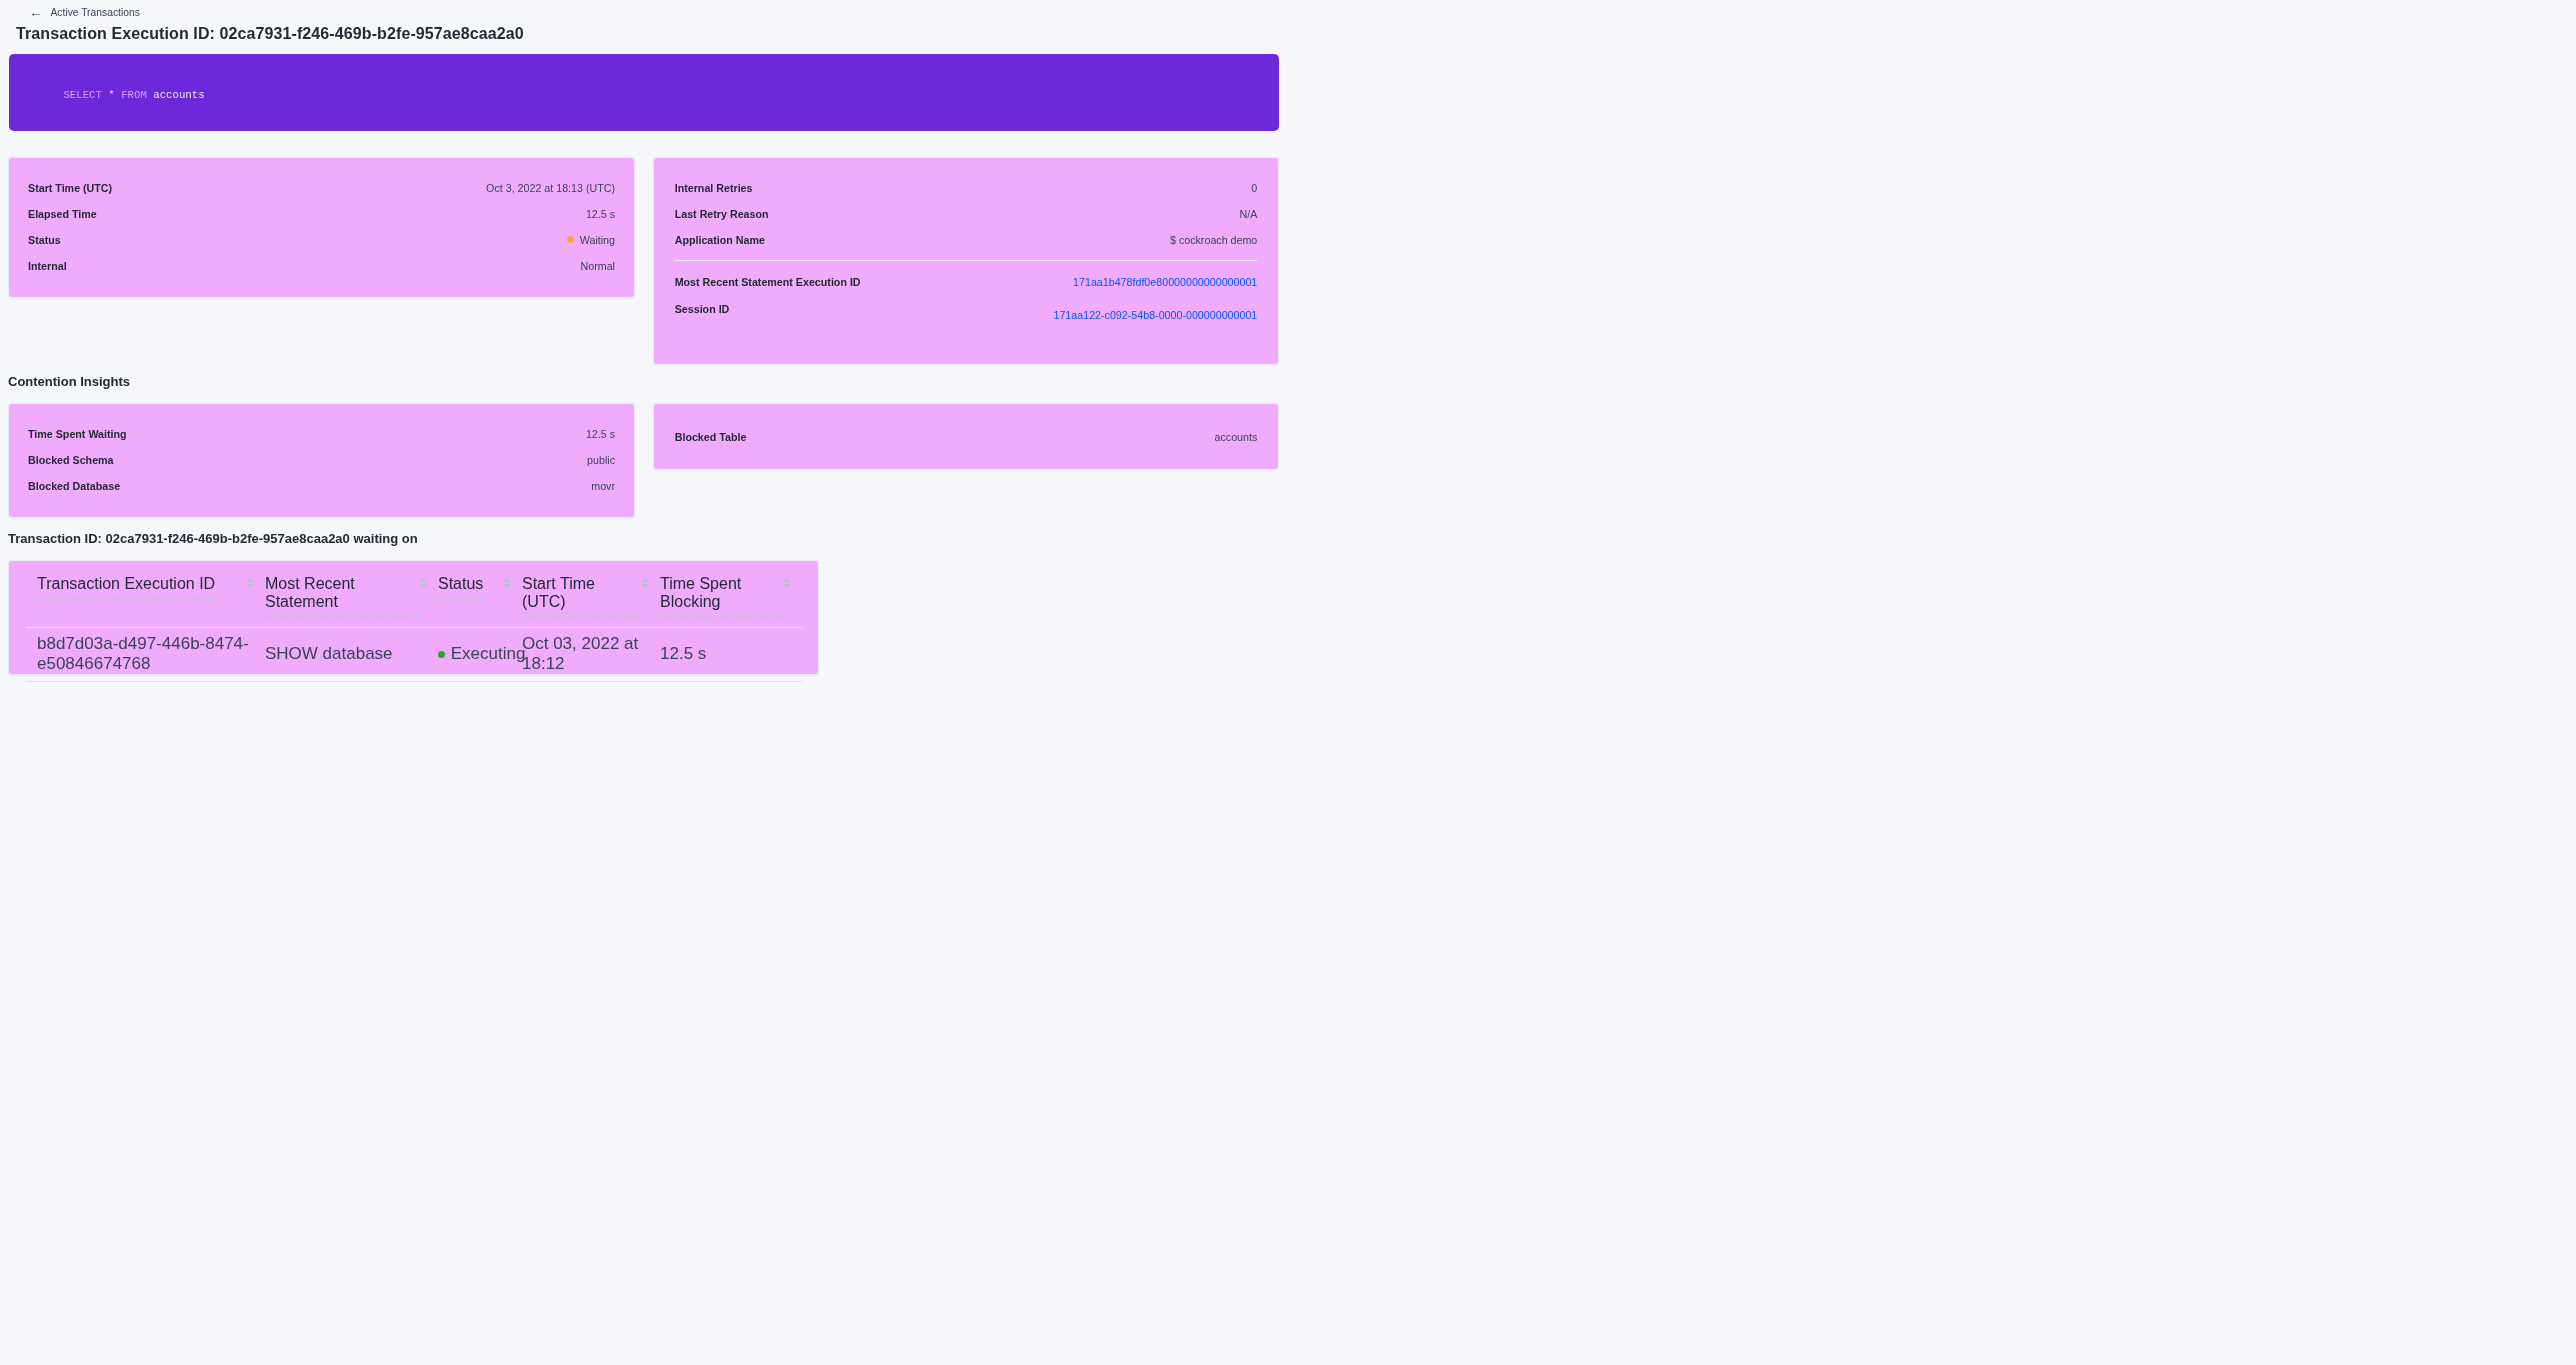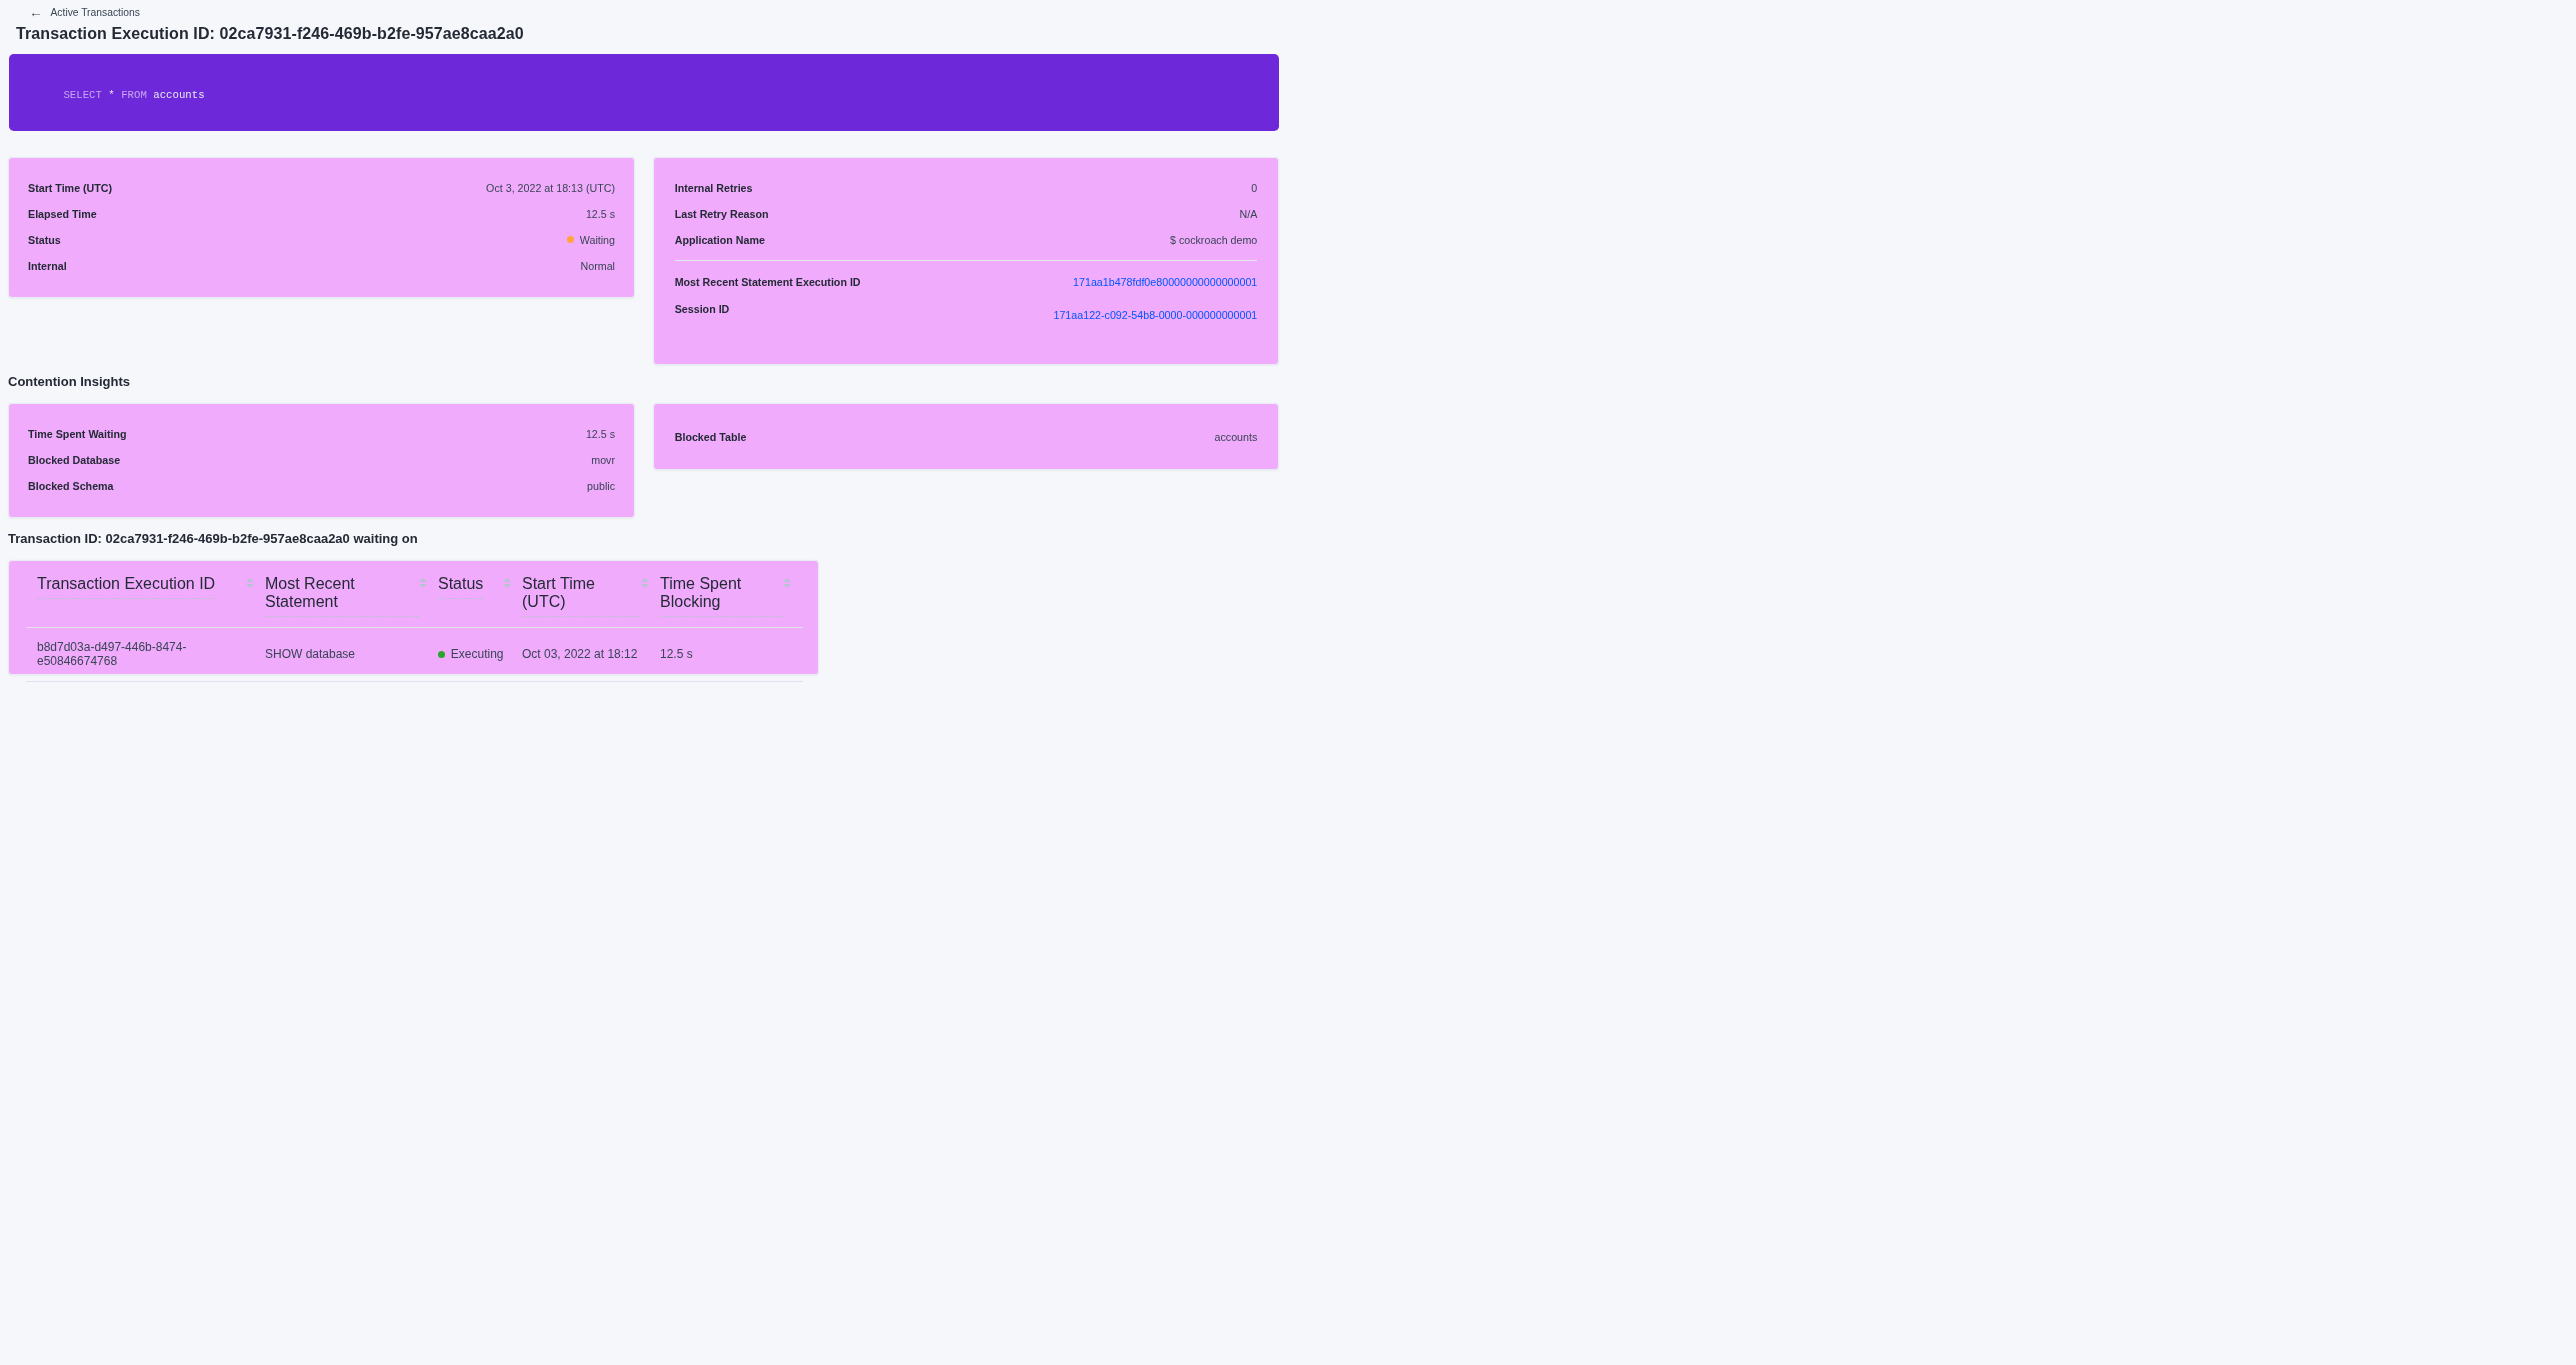"Blocked Database" div.row { order: before "Blocked Schema" -> after "Blocked Schema" }
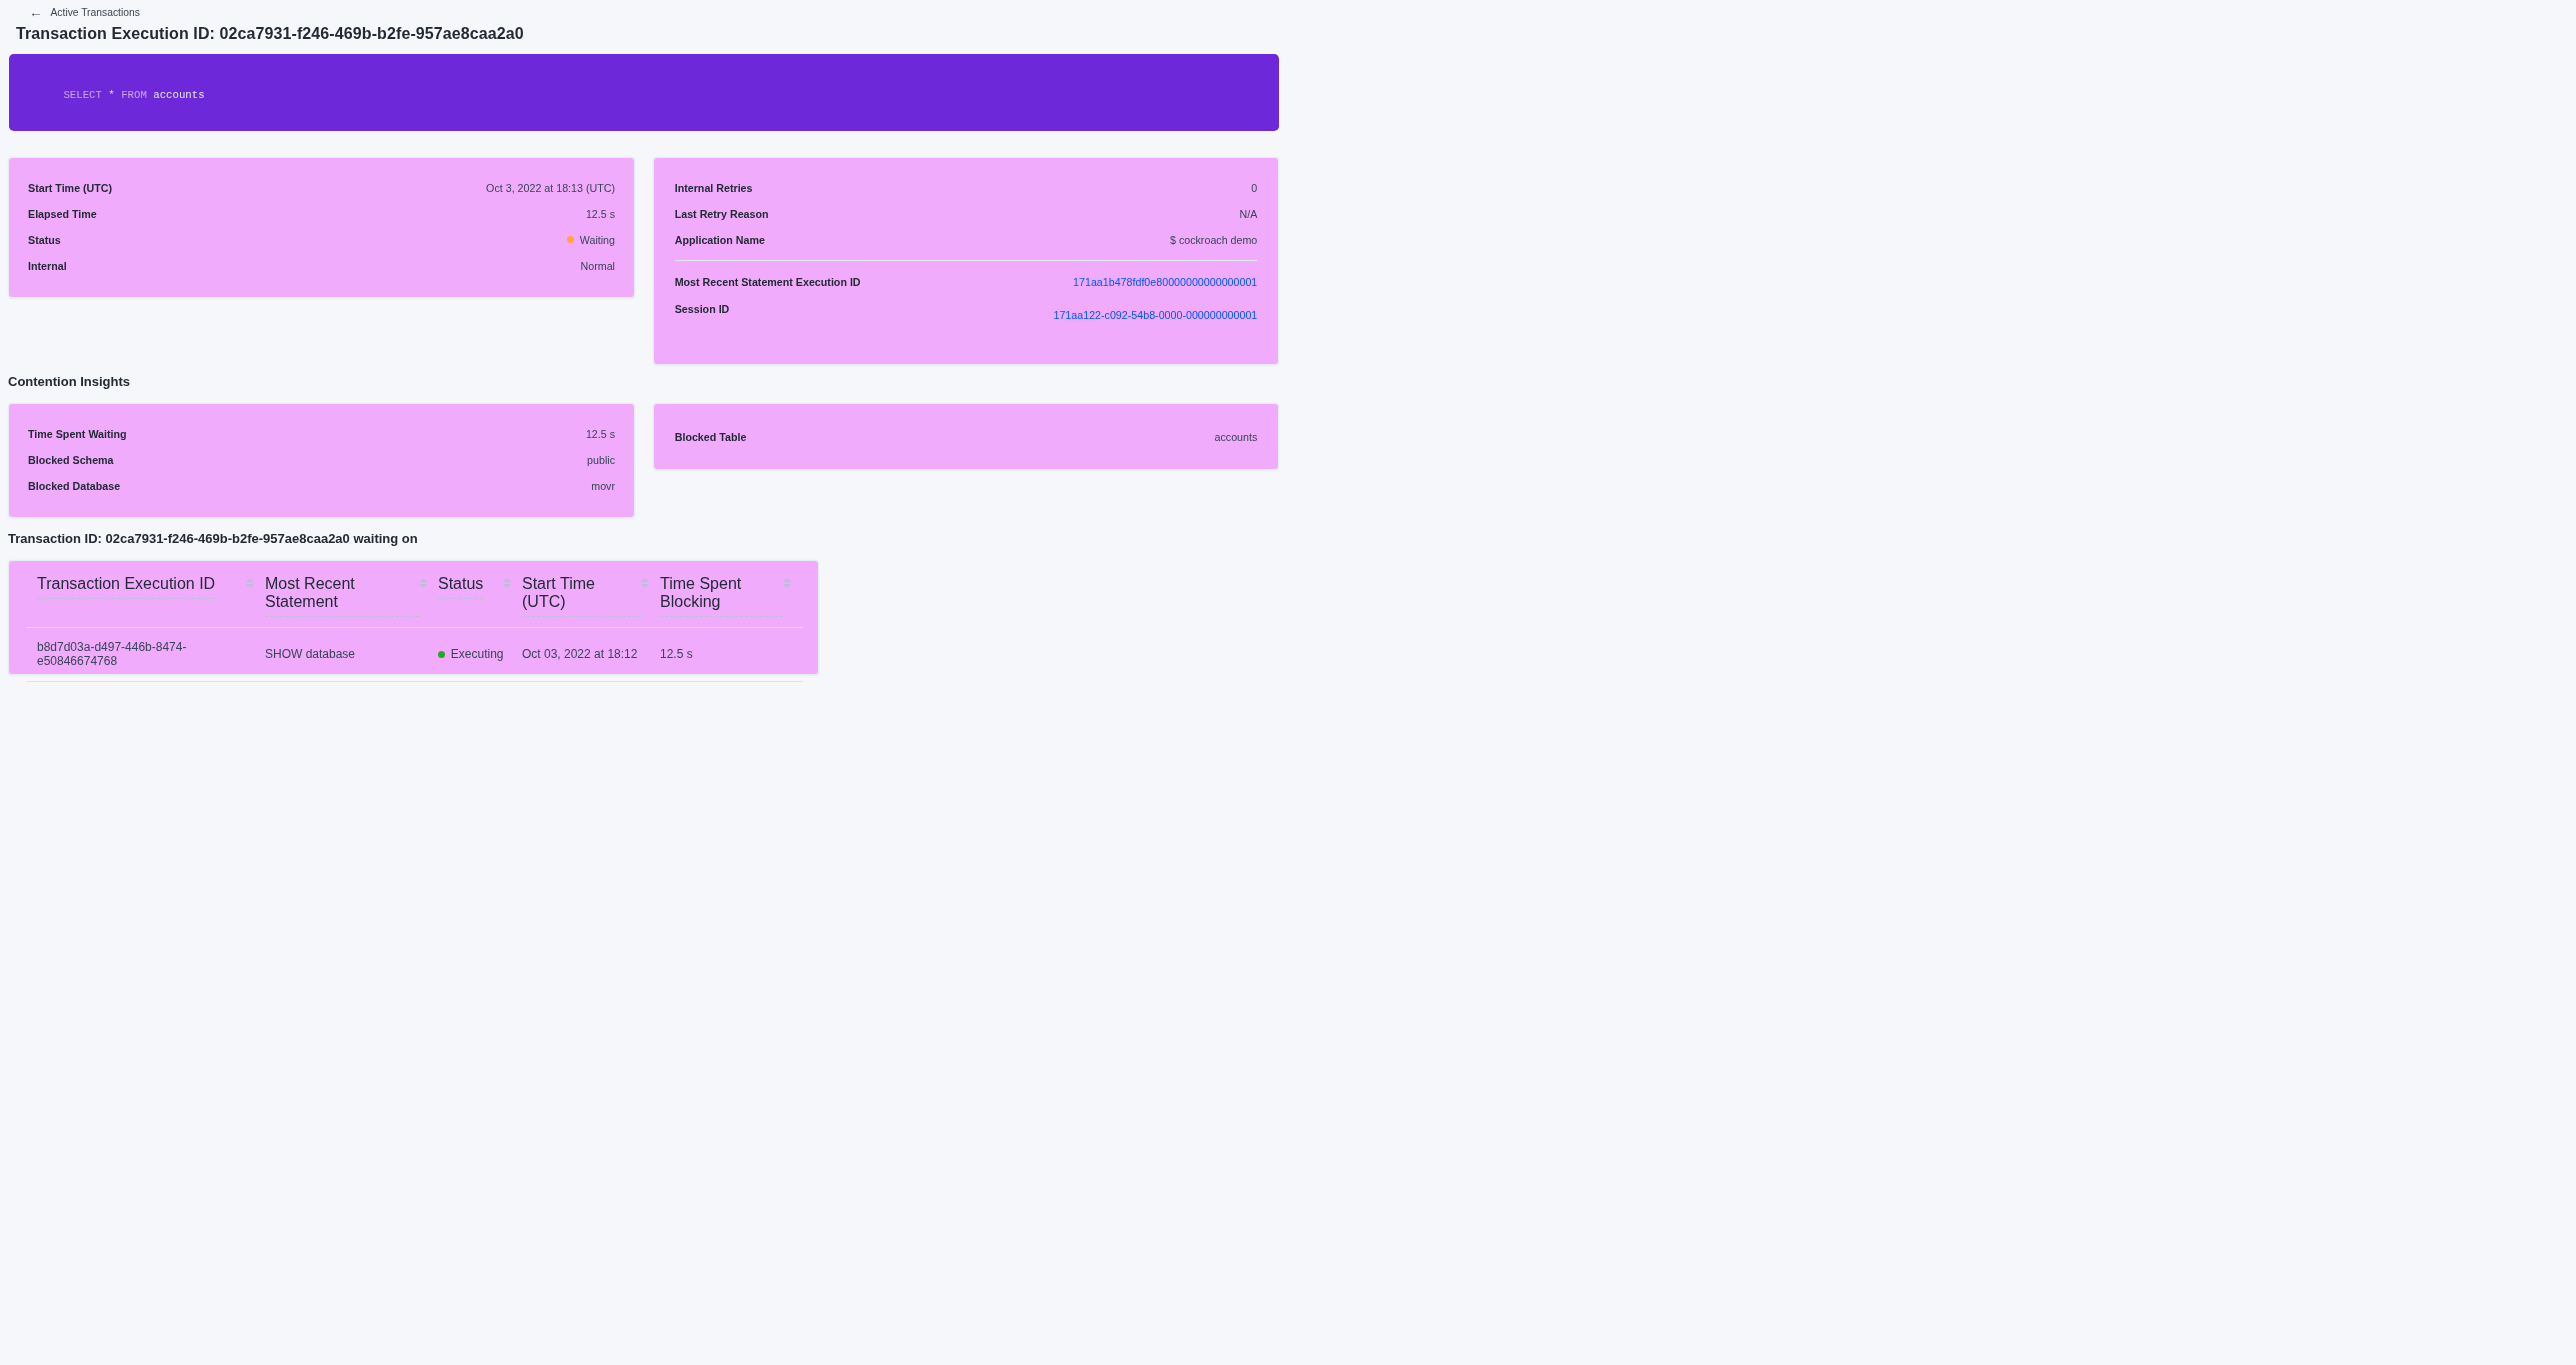"b8d7d03a-d497-446b-8474-e50846674768" .t-row { font-size: 12px -> 17px }
